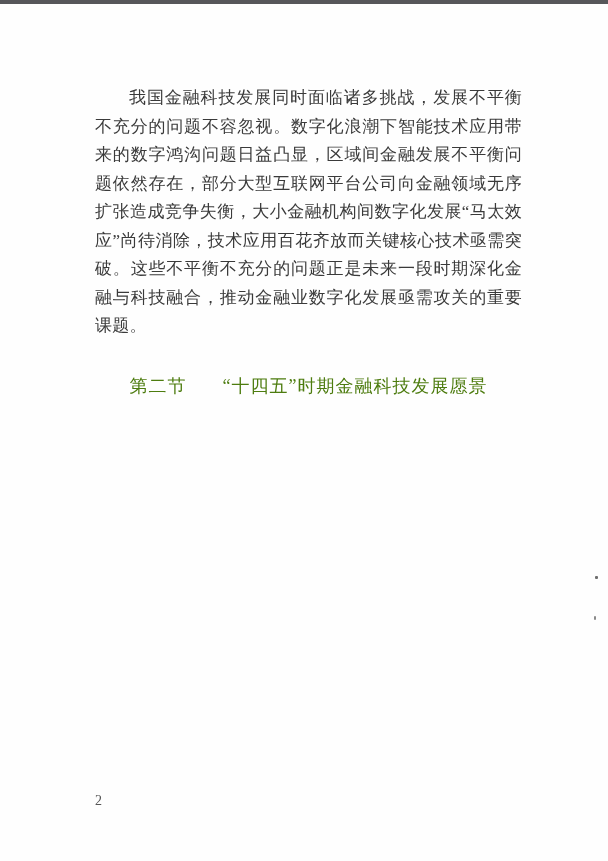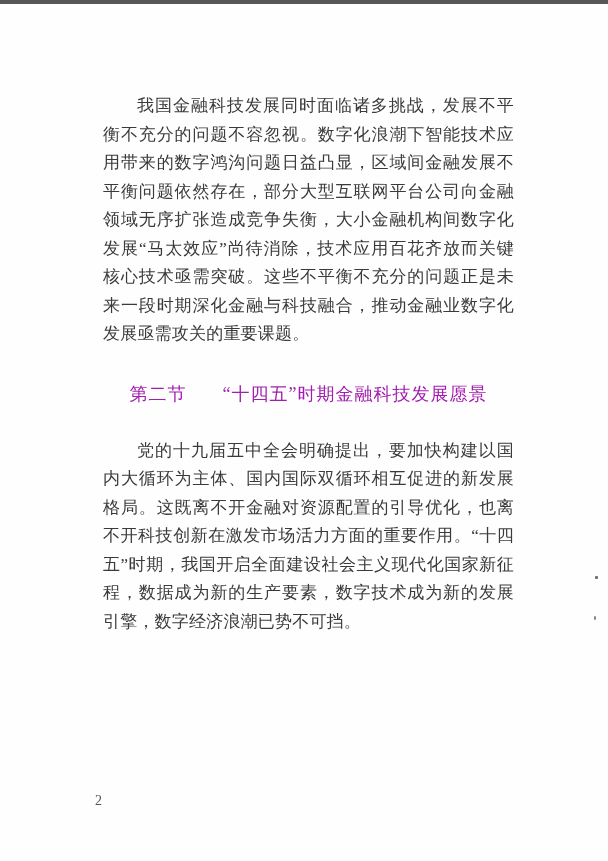"我国金融科技发展同时面临诸多挑战，发展不平衡不充分的问题不容忽视。数字化浪潮下智" .para { margin: 8px -> 0 }
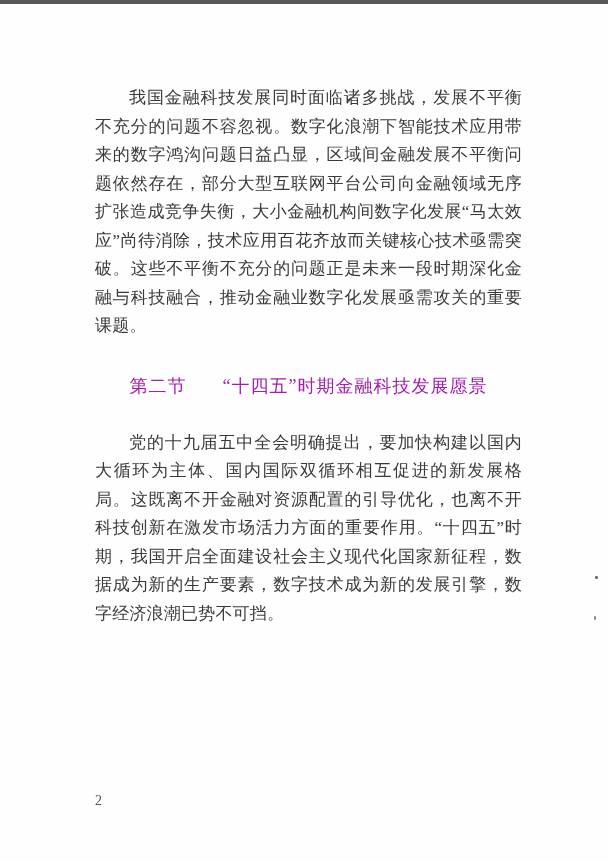"第二节 “十四五”时期金融科技发展愿景" .section-heading { color: #a21caf -> #4d7c0f }
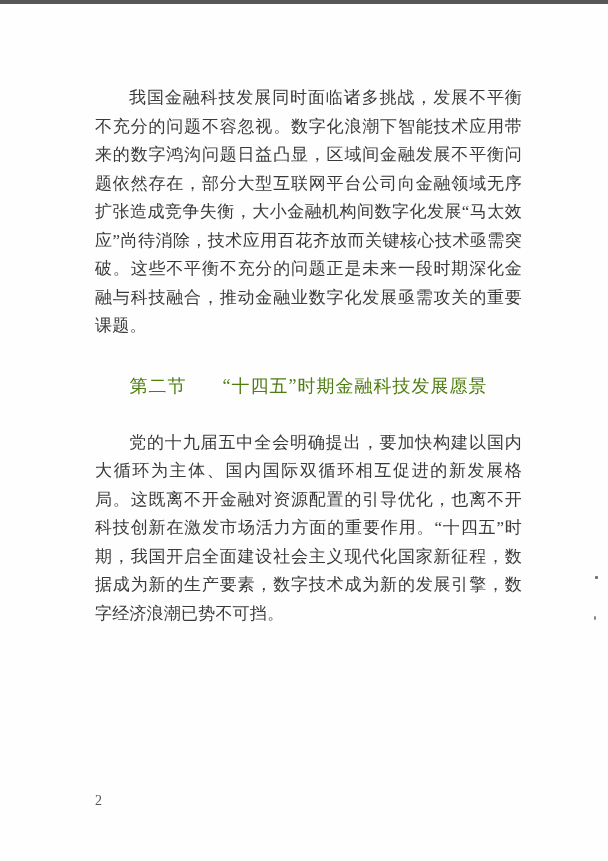"党的十九届五中全会明确提出，要加快构建以国内大循环为主体、国内国际双循环相互促进" p.para { html: <p>党的十九届五中全会明确提出，要加快构建以国内大循环为主体、国内国际双循环相互促进的新发展格局。这既离不开金融对资源配置的引导优化，也离不开科技创新在激发市场活力方面的重要作用。“十四五”时期，我国开启全面建设社会主义现代化国家新征程，数据成为新的生产要素，数字技术成为新的发展引擎，数字经济浪潮已势不可挡。</p> -> none }
